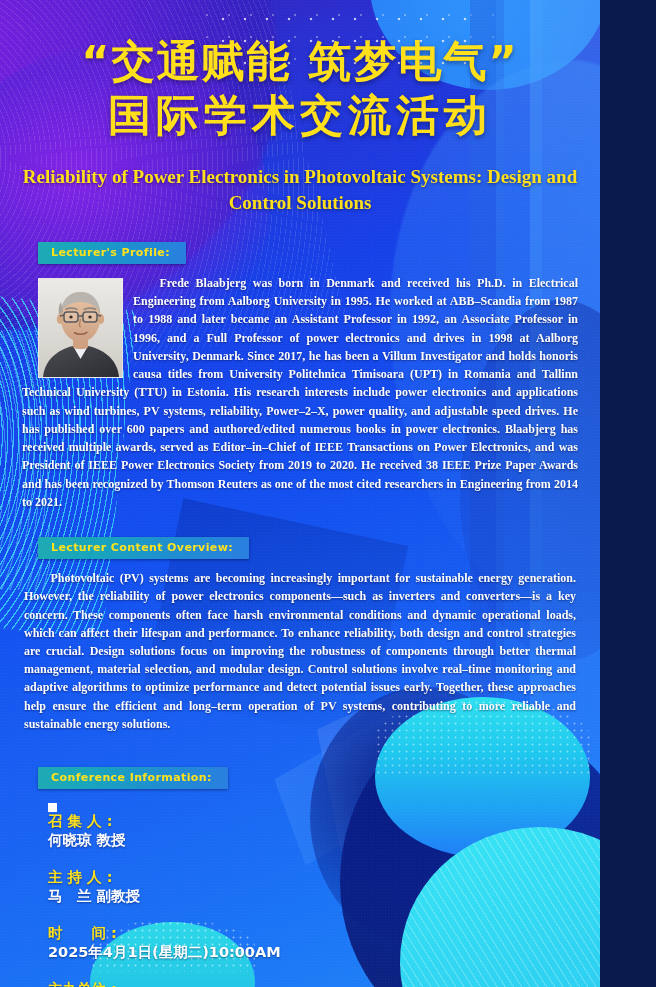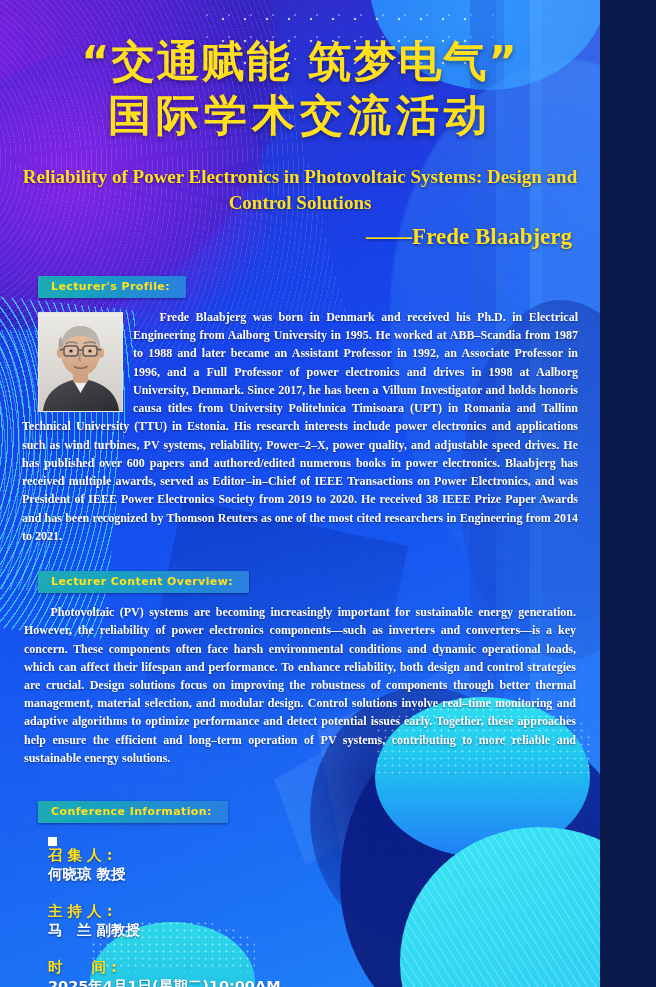"——Frede Blaabjerg" div.byline { html: <div>——Frede Blaabjerg</div> -> none }
